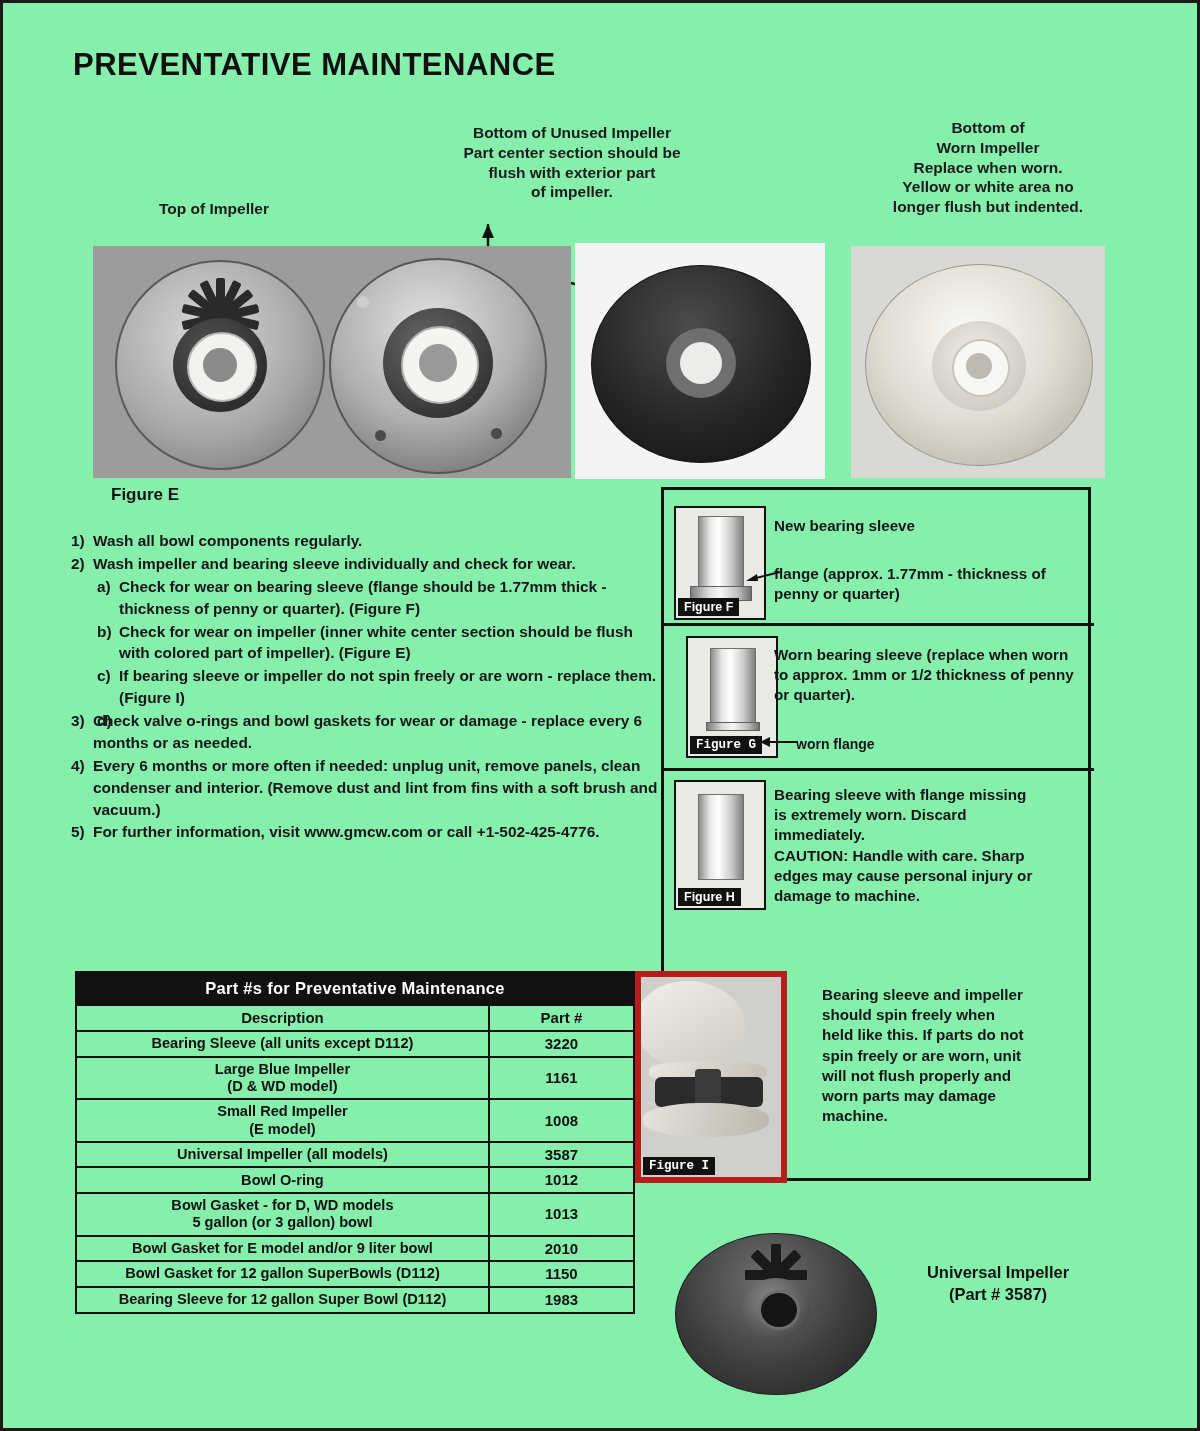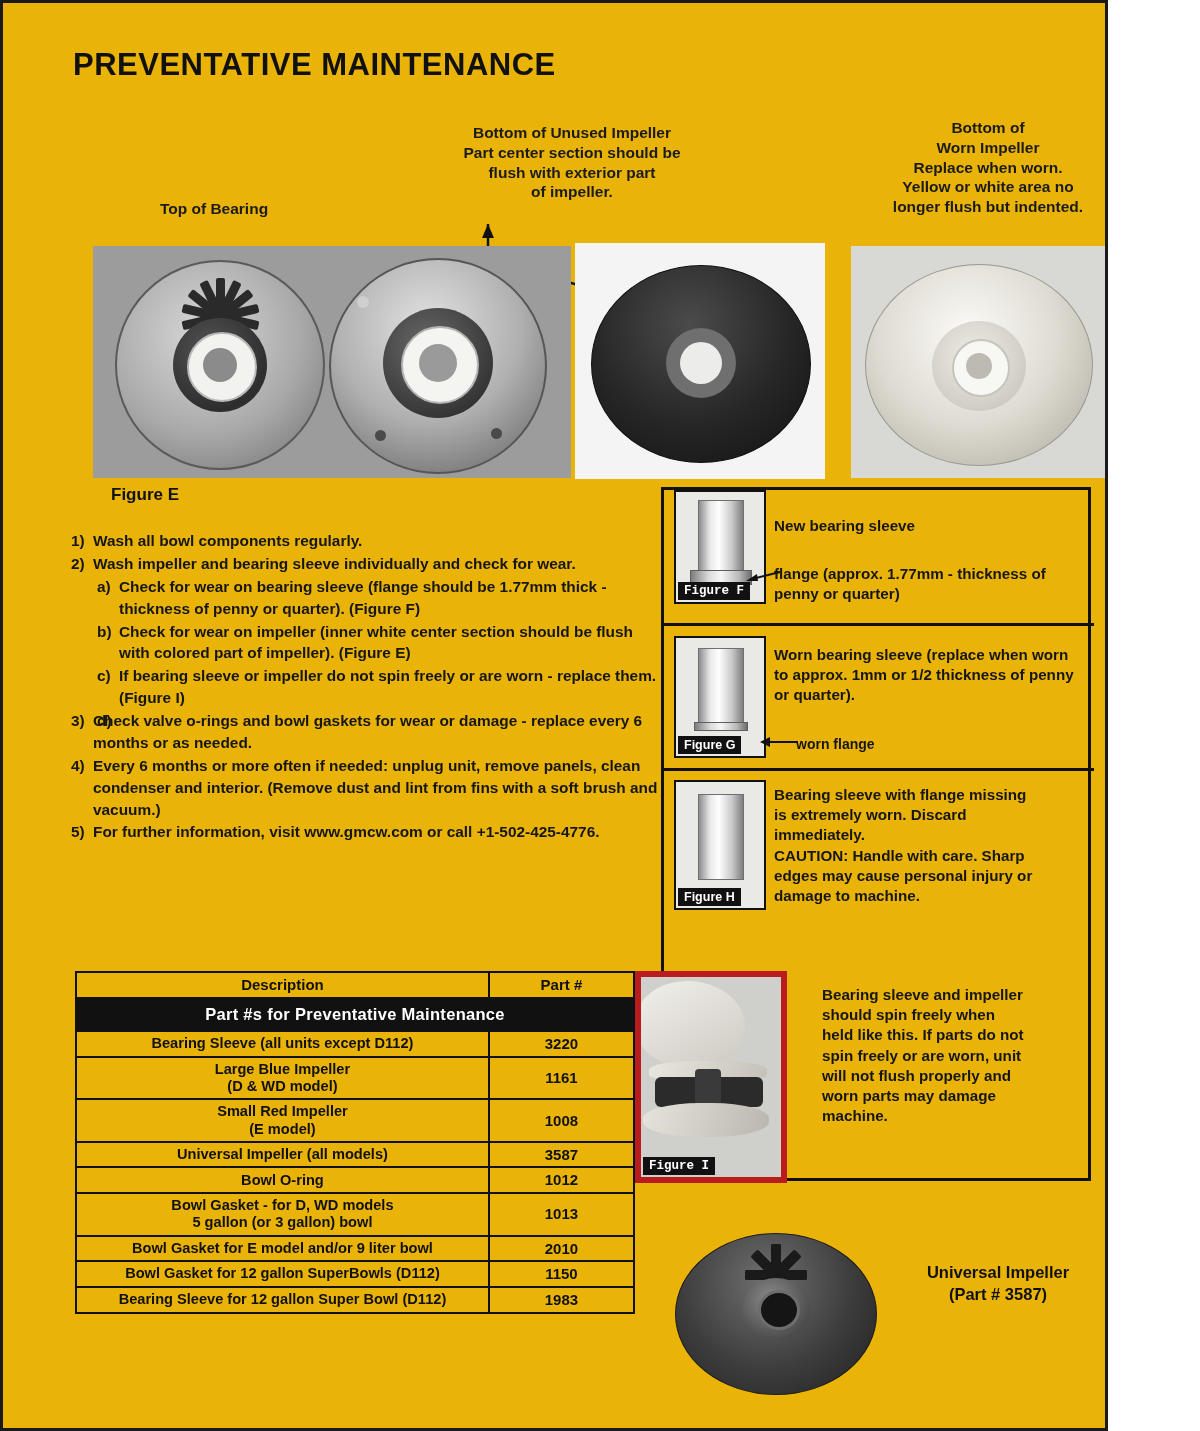"PREVENTATIVE MAINTENANCE" #page { background: #eab308 -> #86efac; width: 1108px -> 1200px }
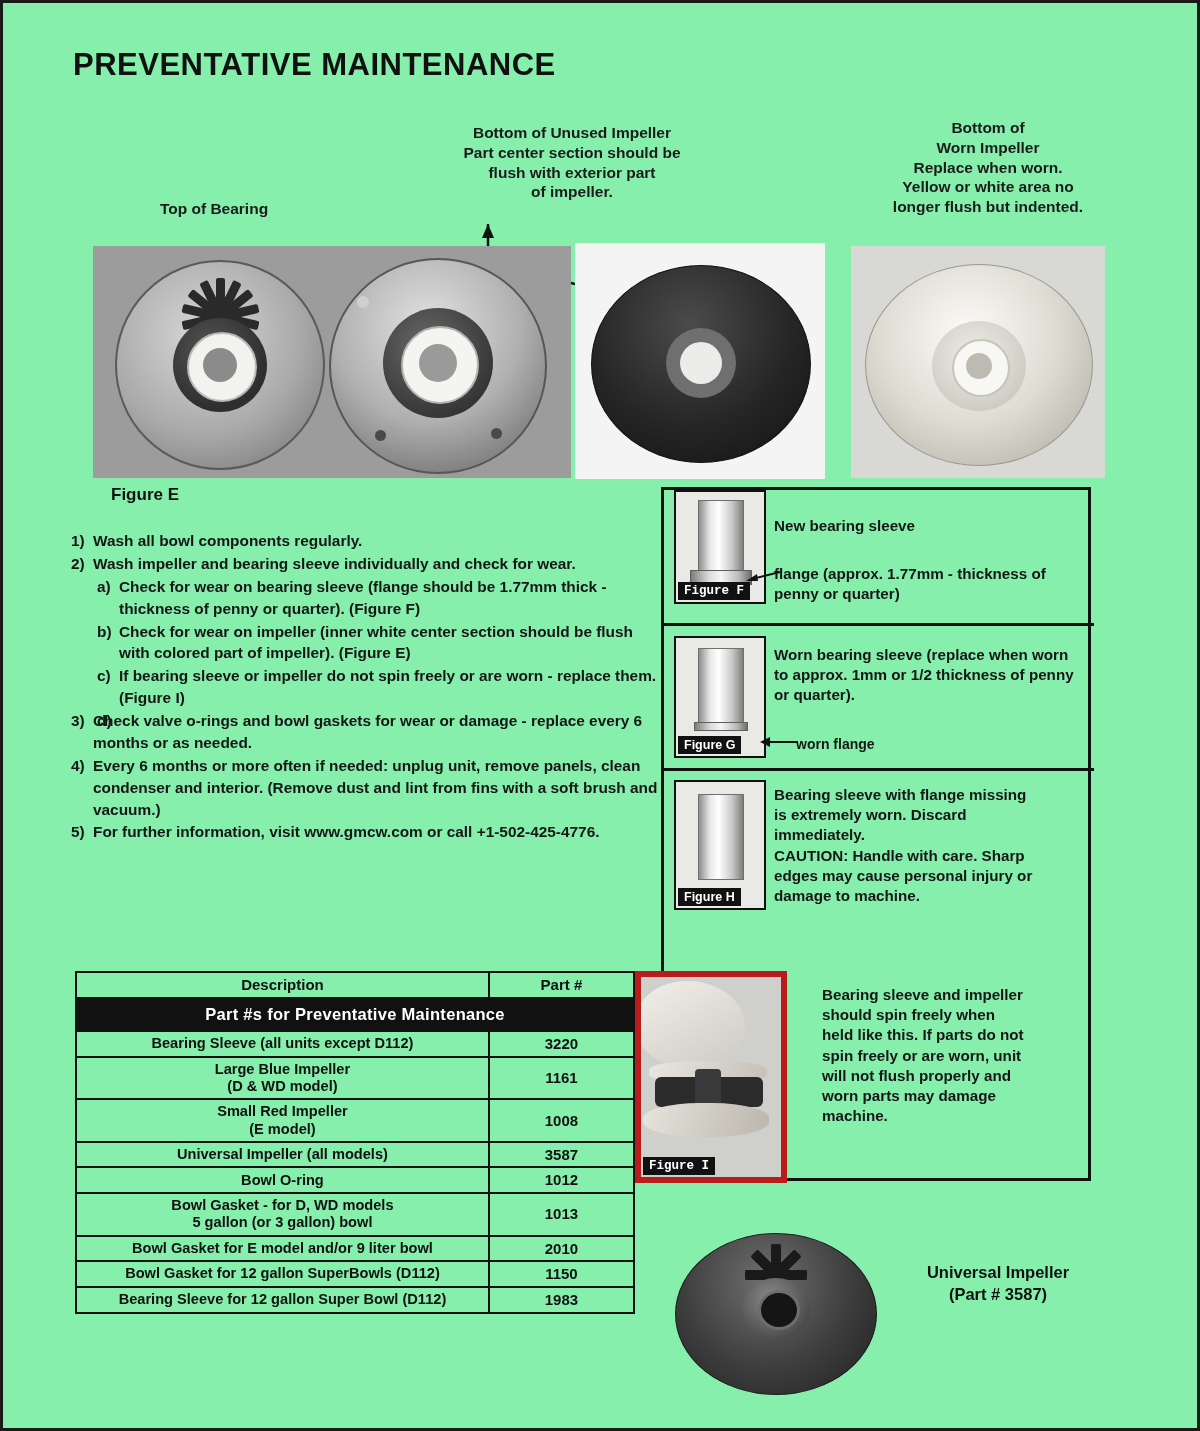"Top of Bearing" div.cap { text: Bearing -> Impeller }
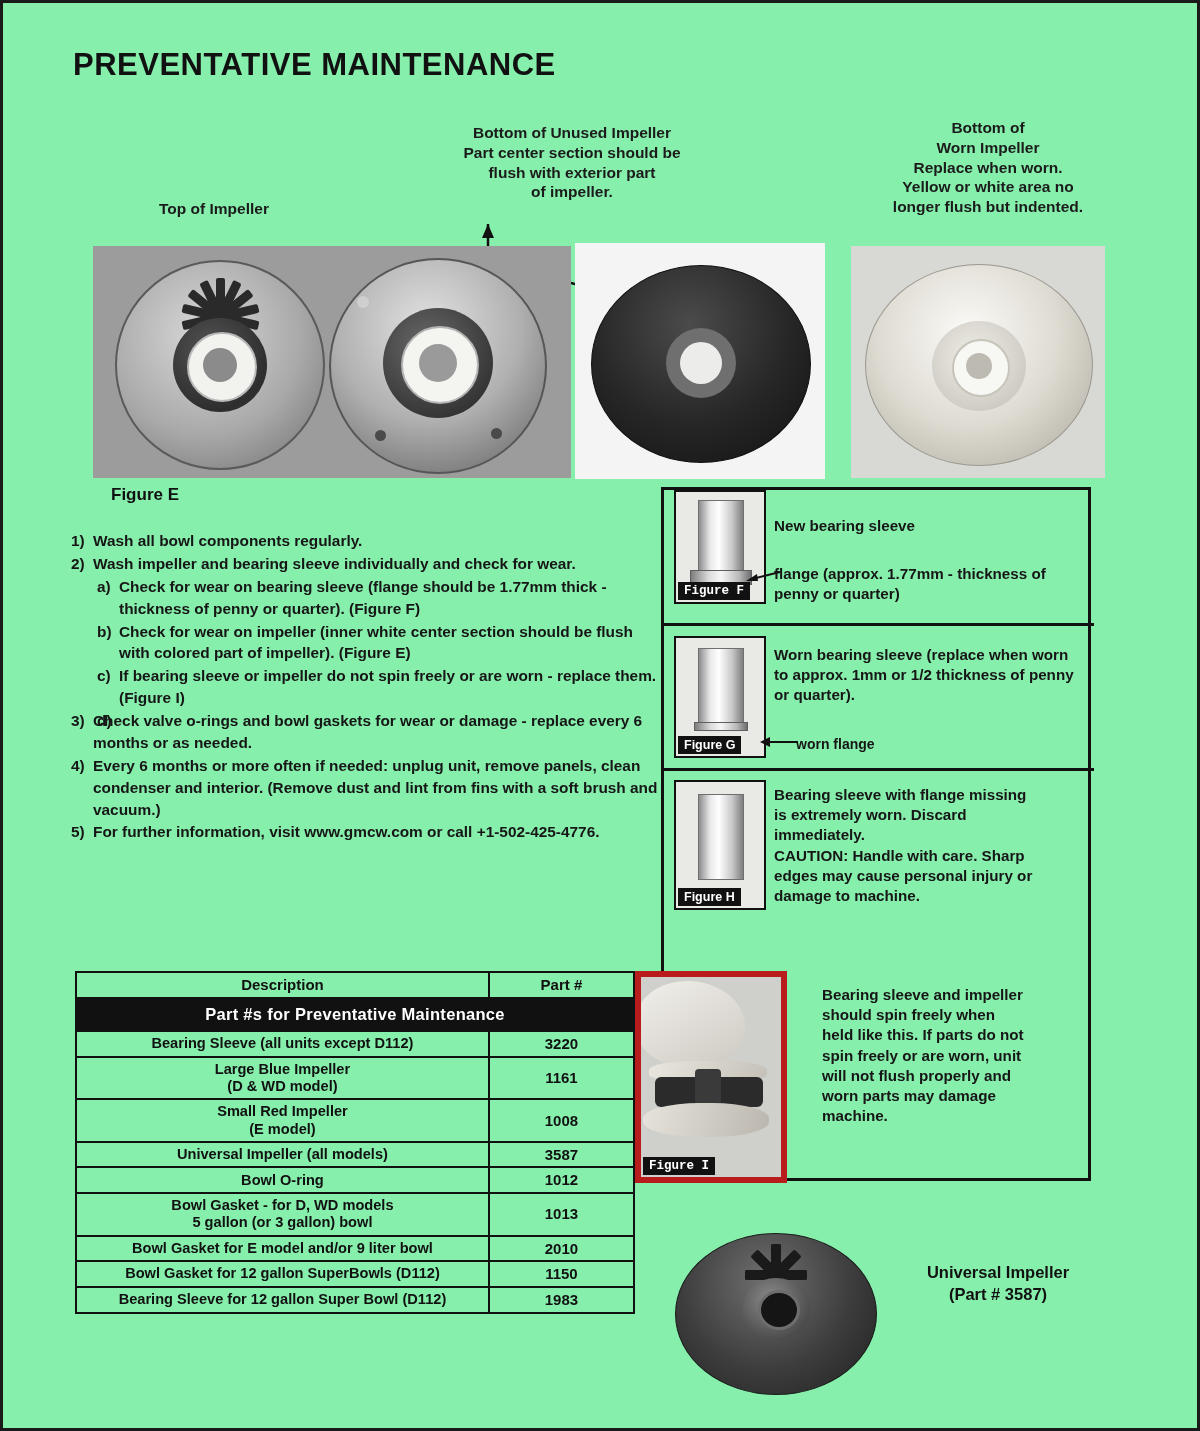"Figure F" div.sleeve-box { font-family: Liberation Mono, monospace -> none; top: 0 -> 16px }
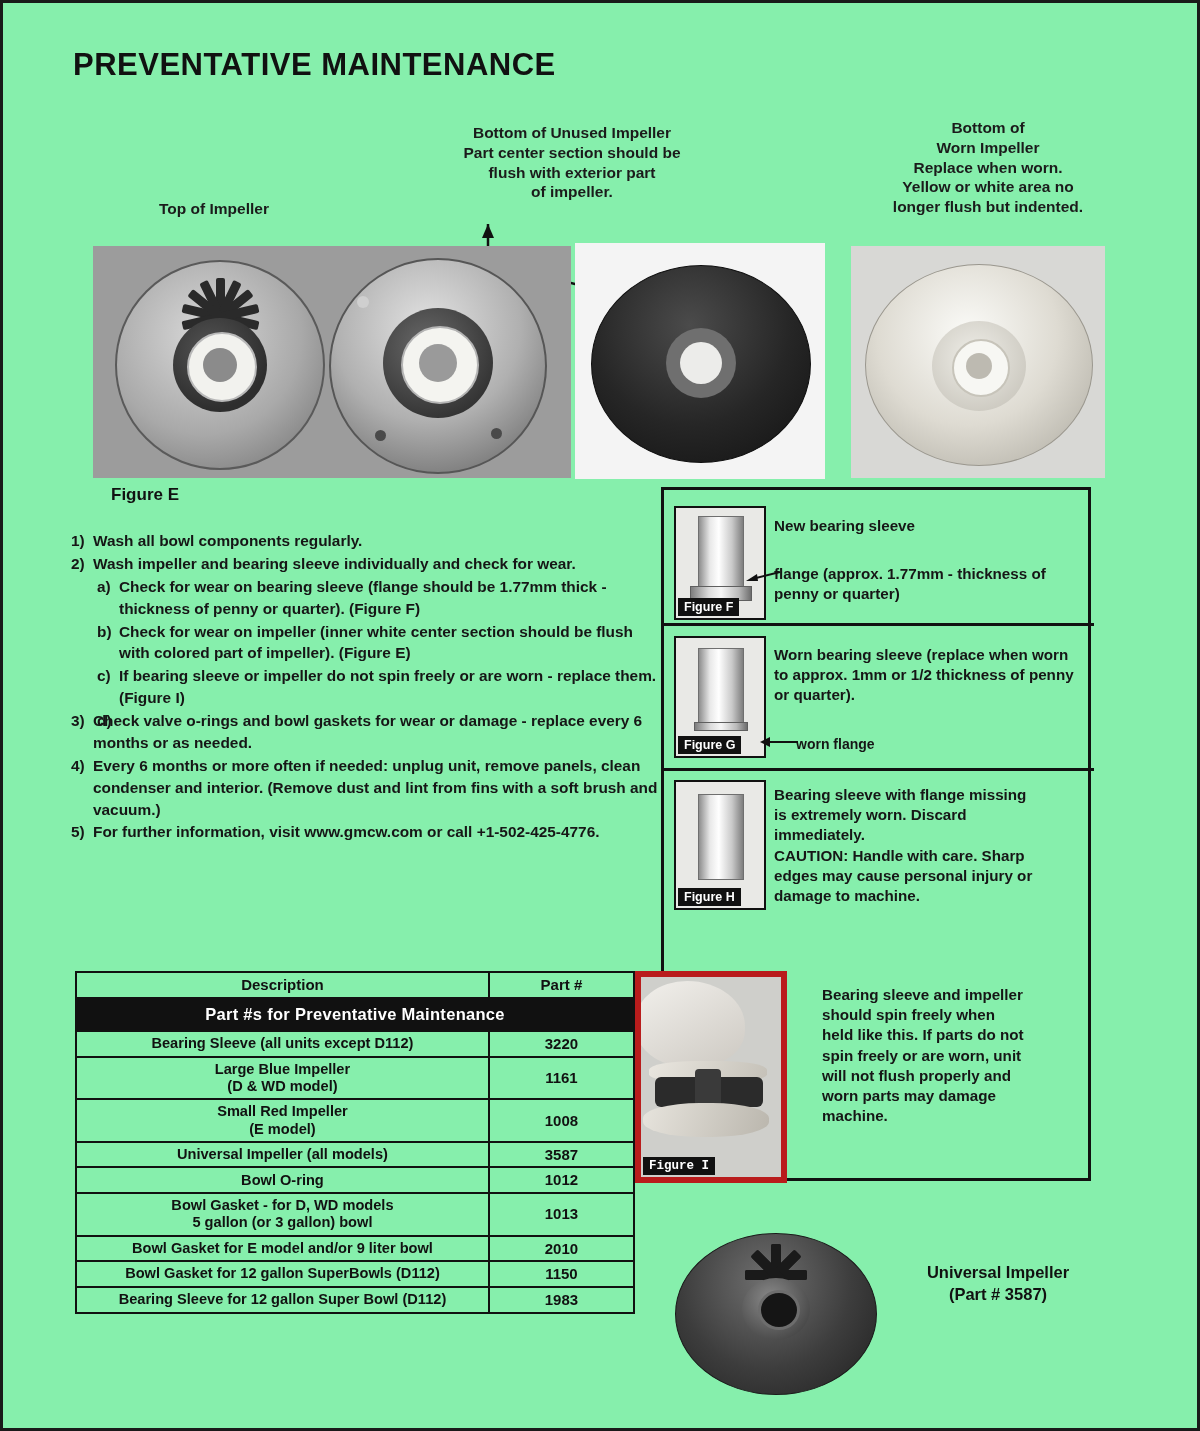"Figure G" div.sleeve-box { font-family: none -> Liberation Mono, monospace; left: 10px -> 22px }
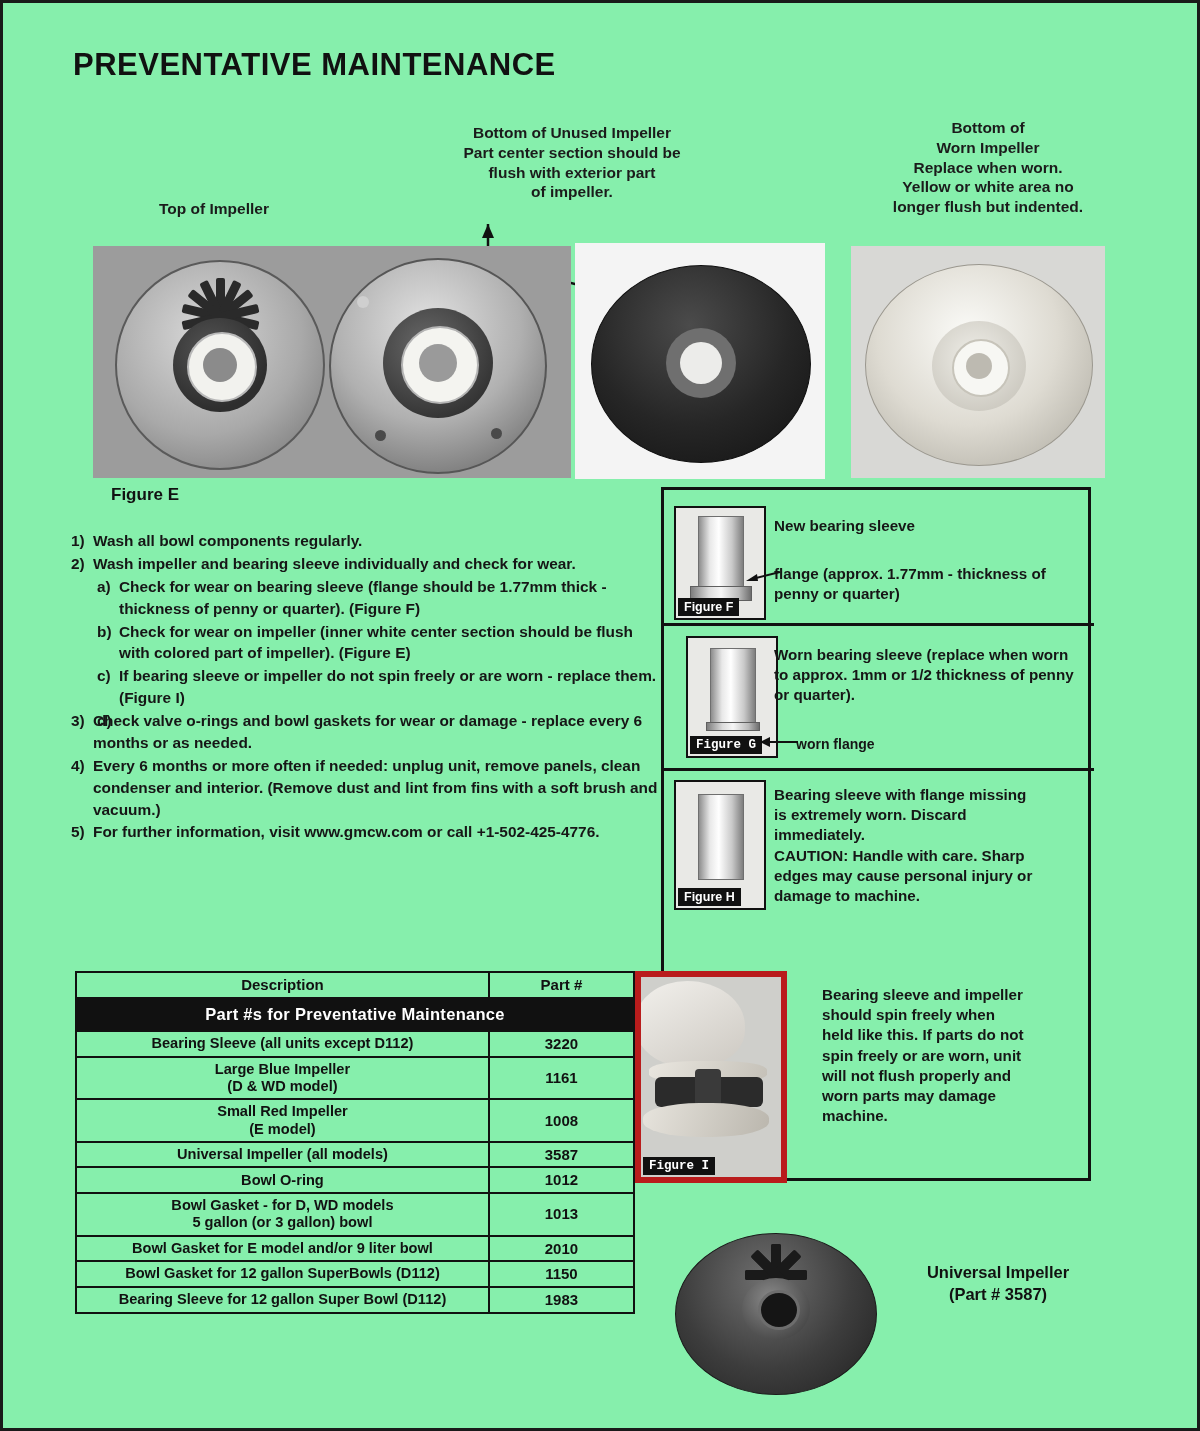"Description" tr { order: before "Part #s for Preventative Maintenance" -> after "Part #s for Preventative Maintenance" }
